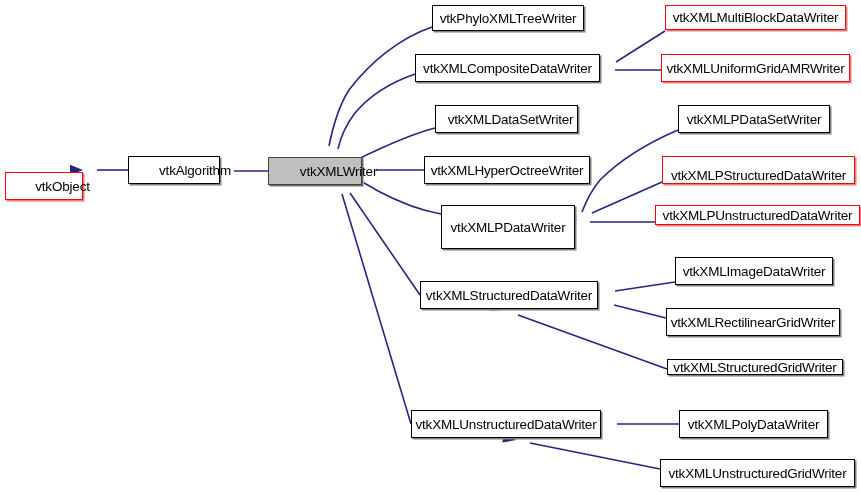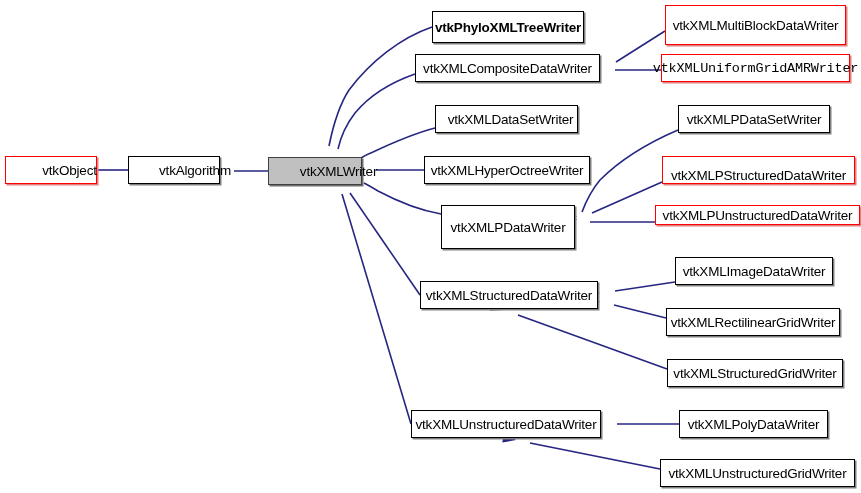"vtkPhyloXMLTreeWriter" div.node { font-weight: bold -> none; height: 32px -> 26px; top: 11px -> 5px }
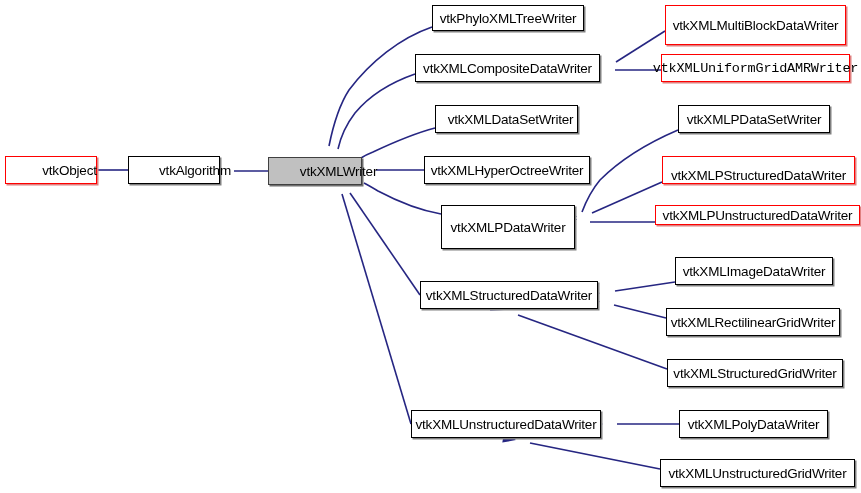"vtkXMLMultiBlockDataWriter" div.node { height: 40px -> 25px }
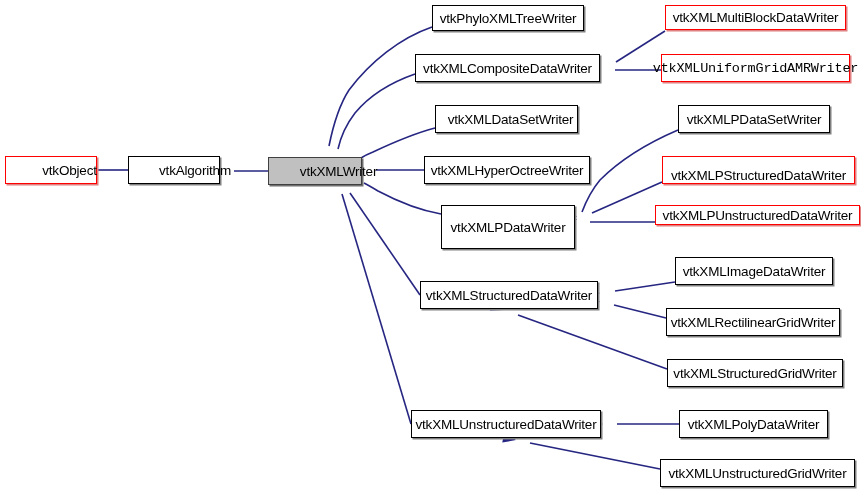"vtkXMLUniformGridAMRWriter" div.node { font-family: Liberation Mono, monospace -> none }
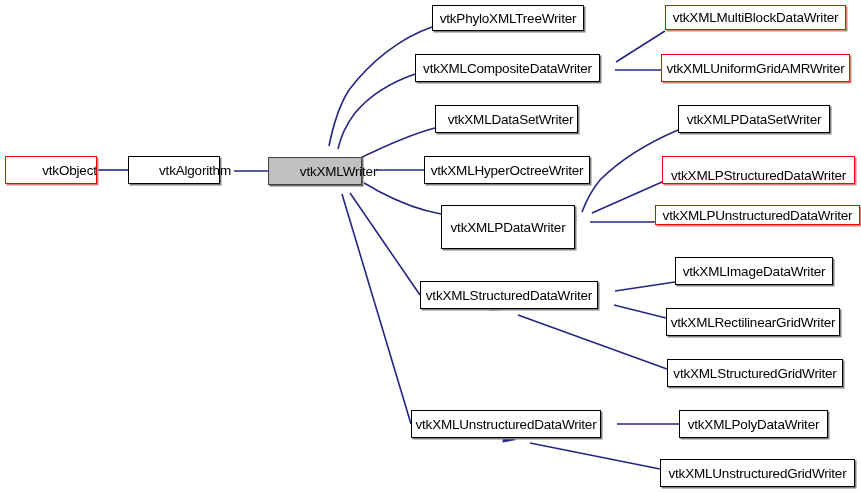"vtkObject" div.node { top: 156px -> 172px; width: 92px -> 78px }
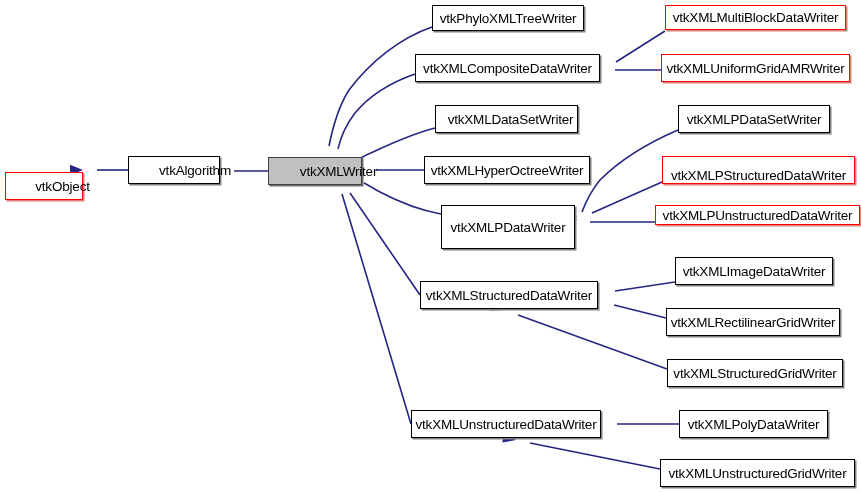"vtkXMLStructuredGridWriter" div.node { height: 28px -> 16px }
